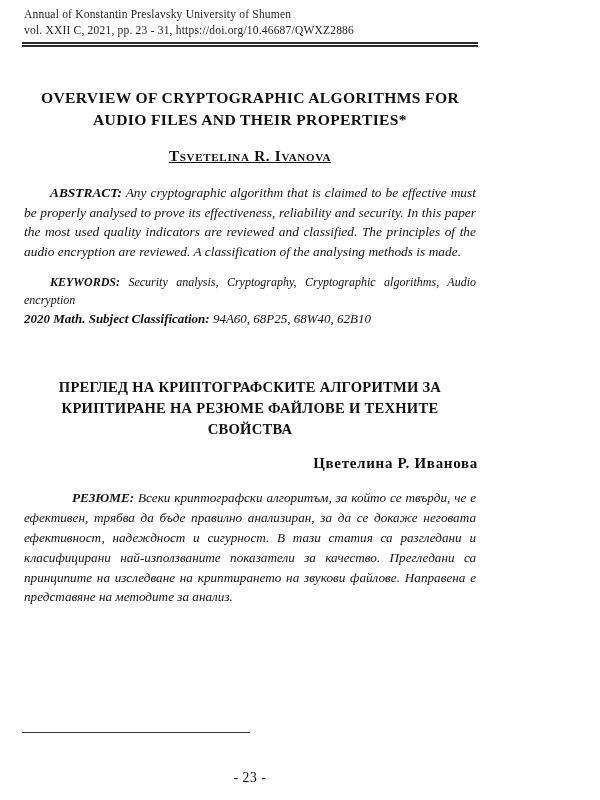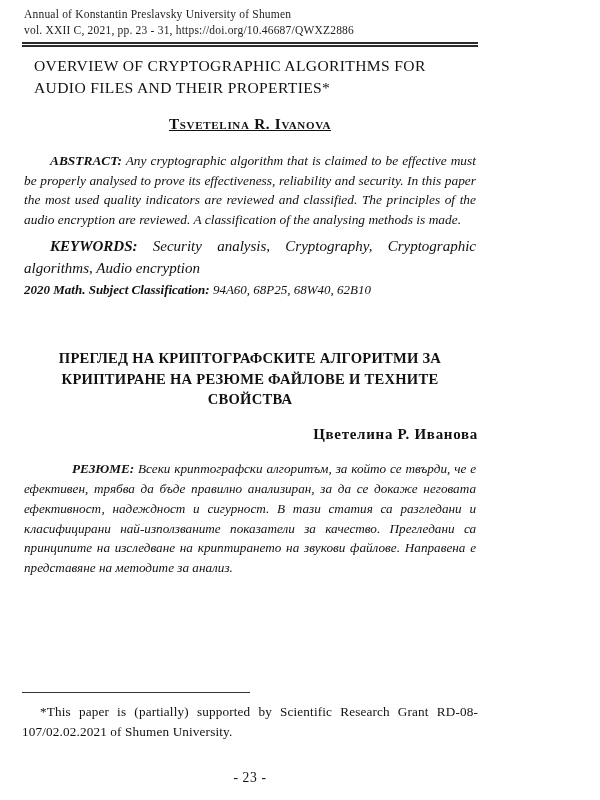"OVERVIEW OF CRYPTOGRAPHIC ALGORITHMS FOR" .title-en { font-weight: normal -> bold; margin-top: 8px -> 40px; text-align: left -> center }
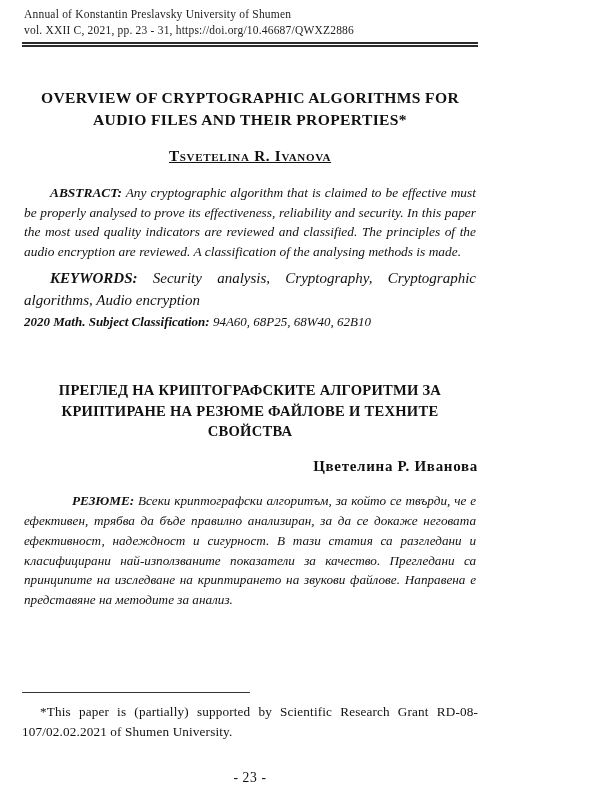"KEYWORDS: Security analysis," .kw-block { font-size: 15px -> 12px; margin-top: 7px -> 13px }
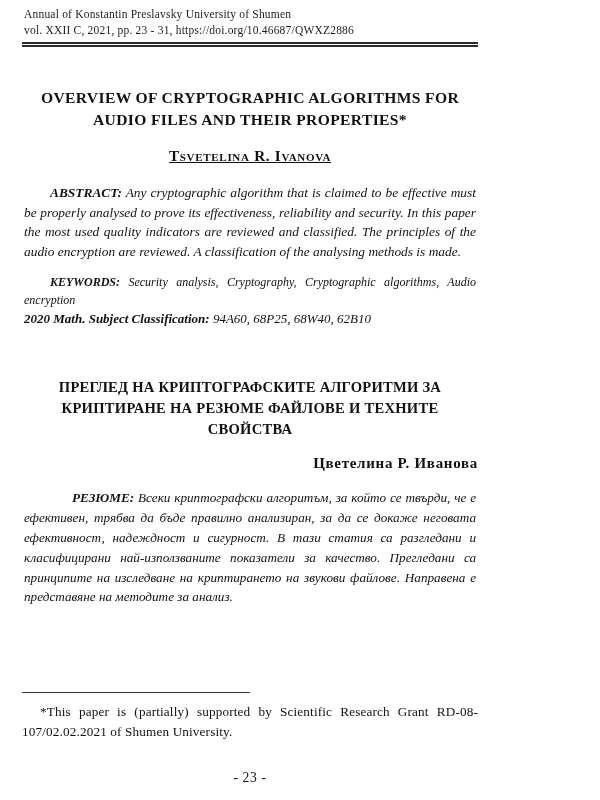"*This paper is (partially) supported" div.footnote-text { html: <div>*This paper is (partially) supported by Scientific Research Grant RD-08-107/02.02.2021 of Shumen University.</div> -> none }
